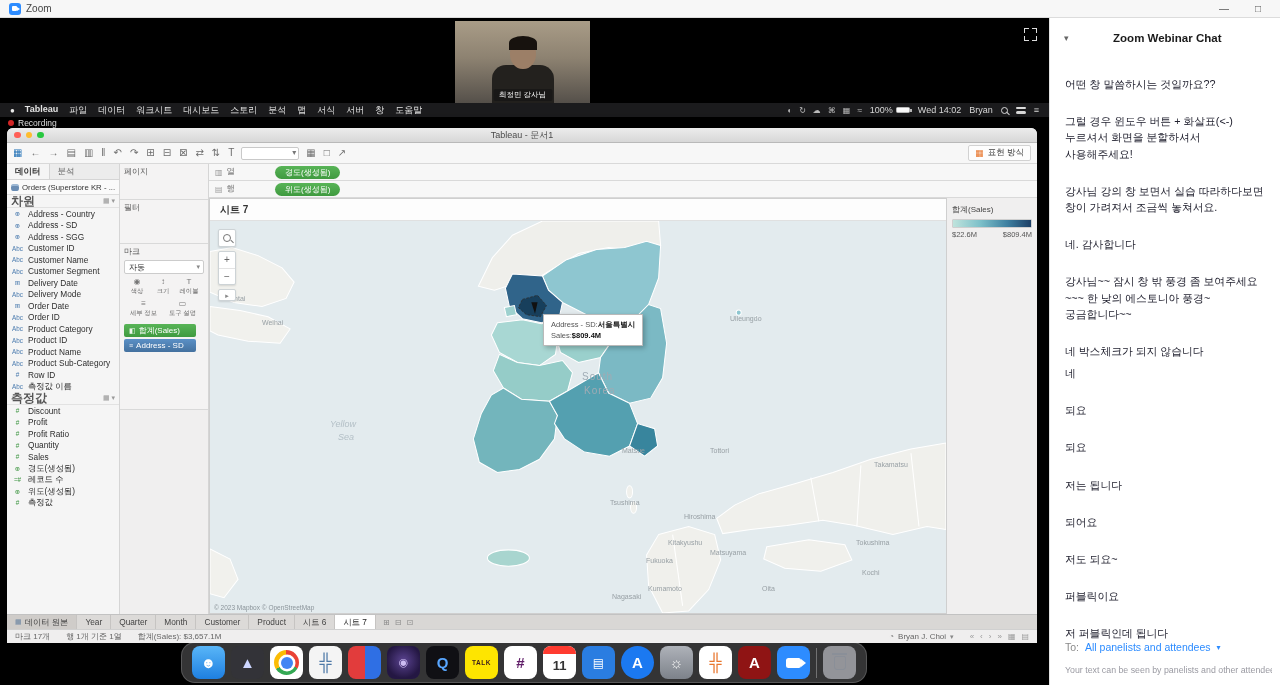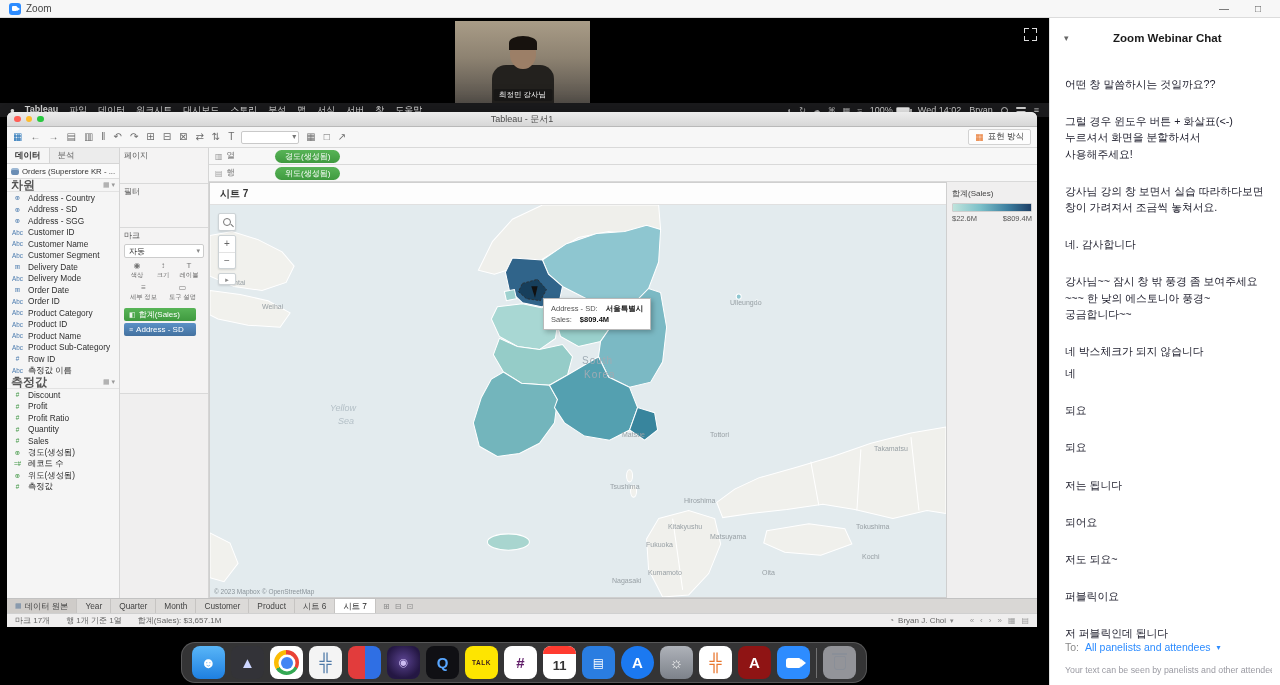"Tableau - 문서1" .tableau { top: 94px -> 110px }
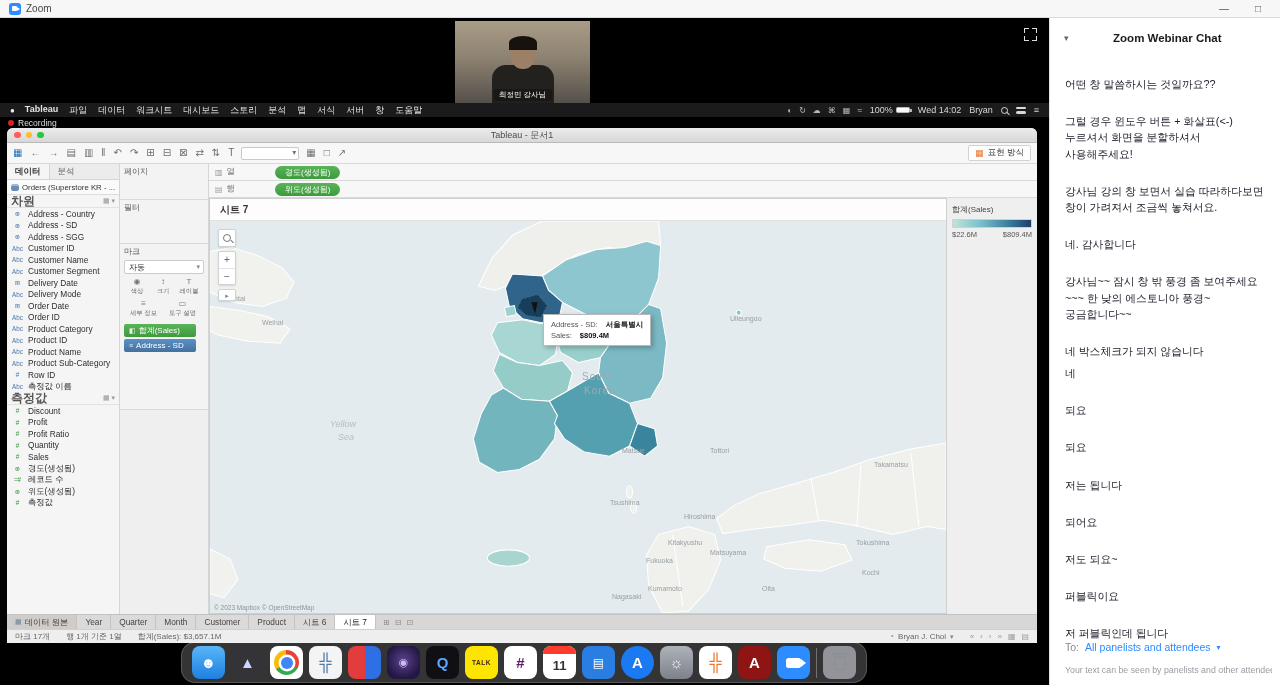"Address - SD:" .map-tooltip .tt-row { gap: 8px -> 0 }
